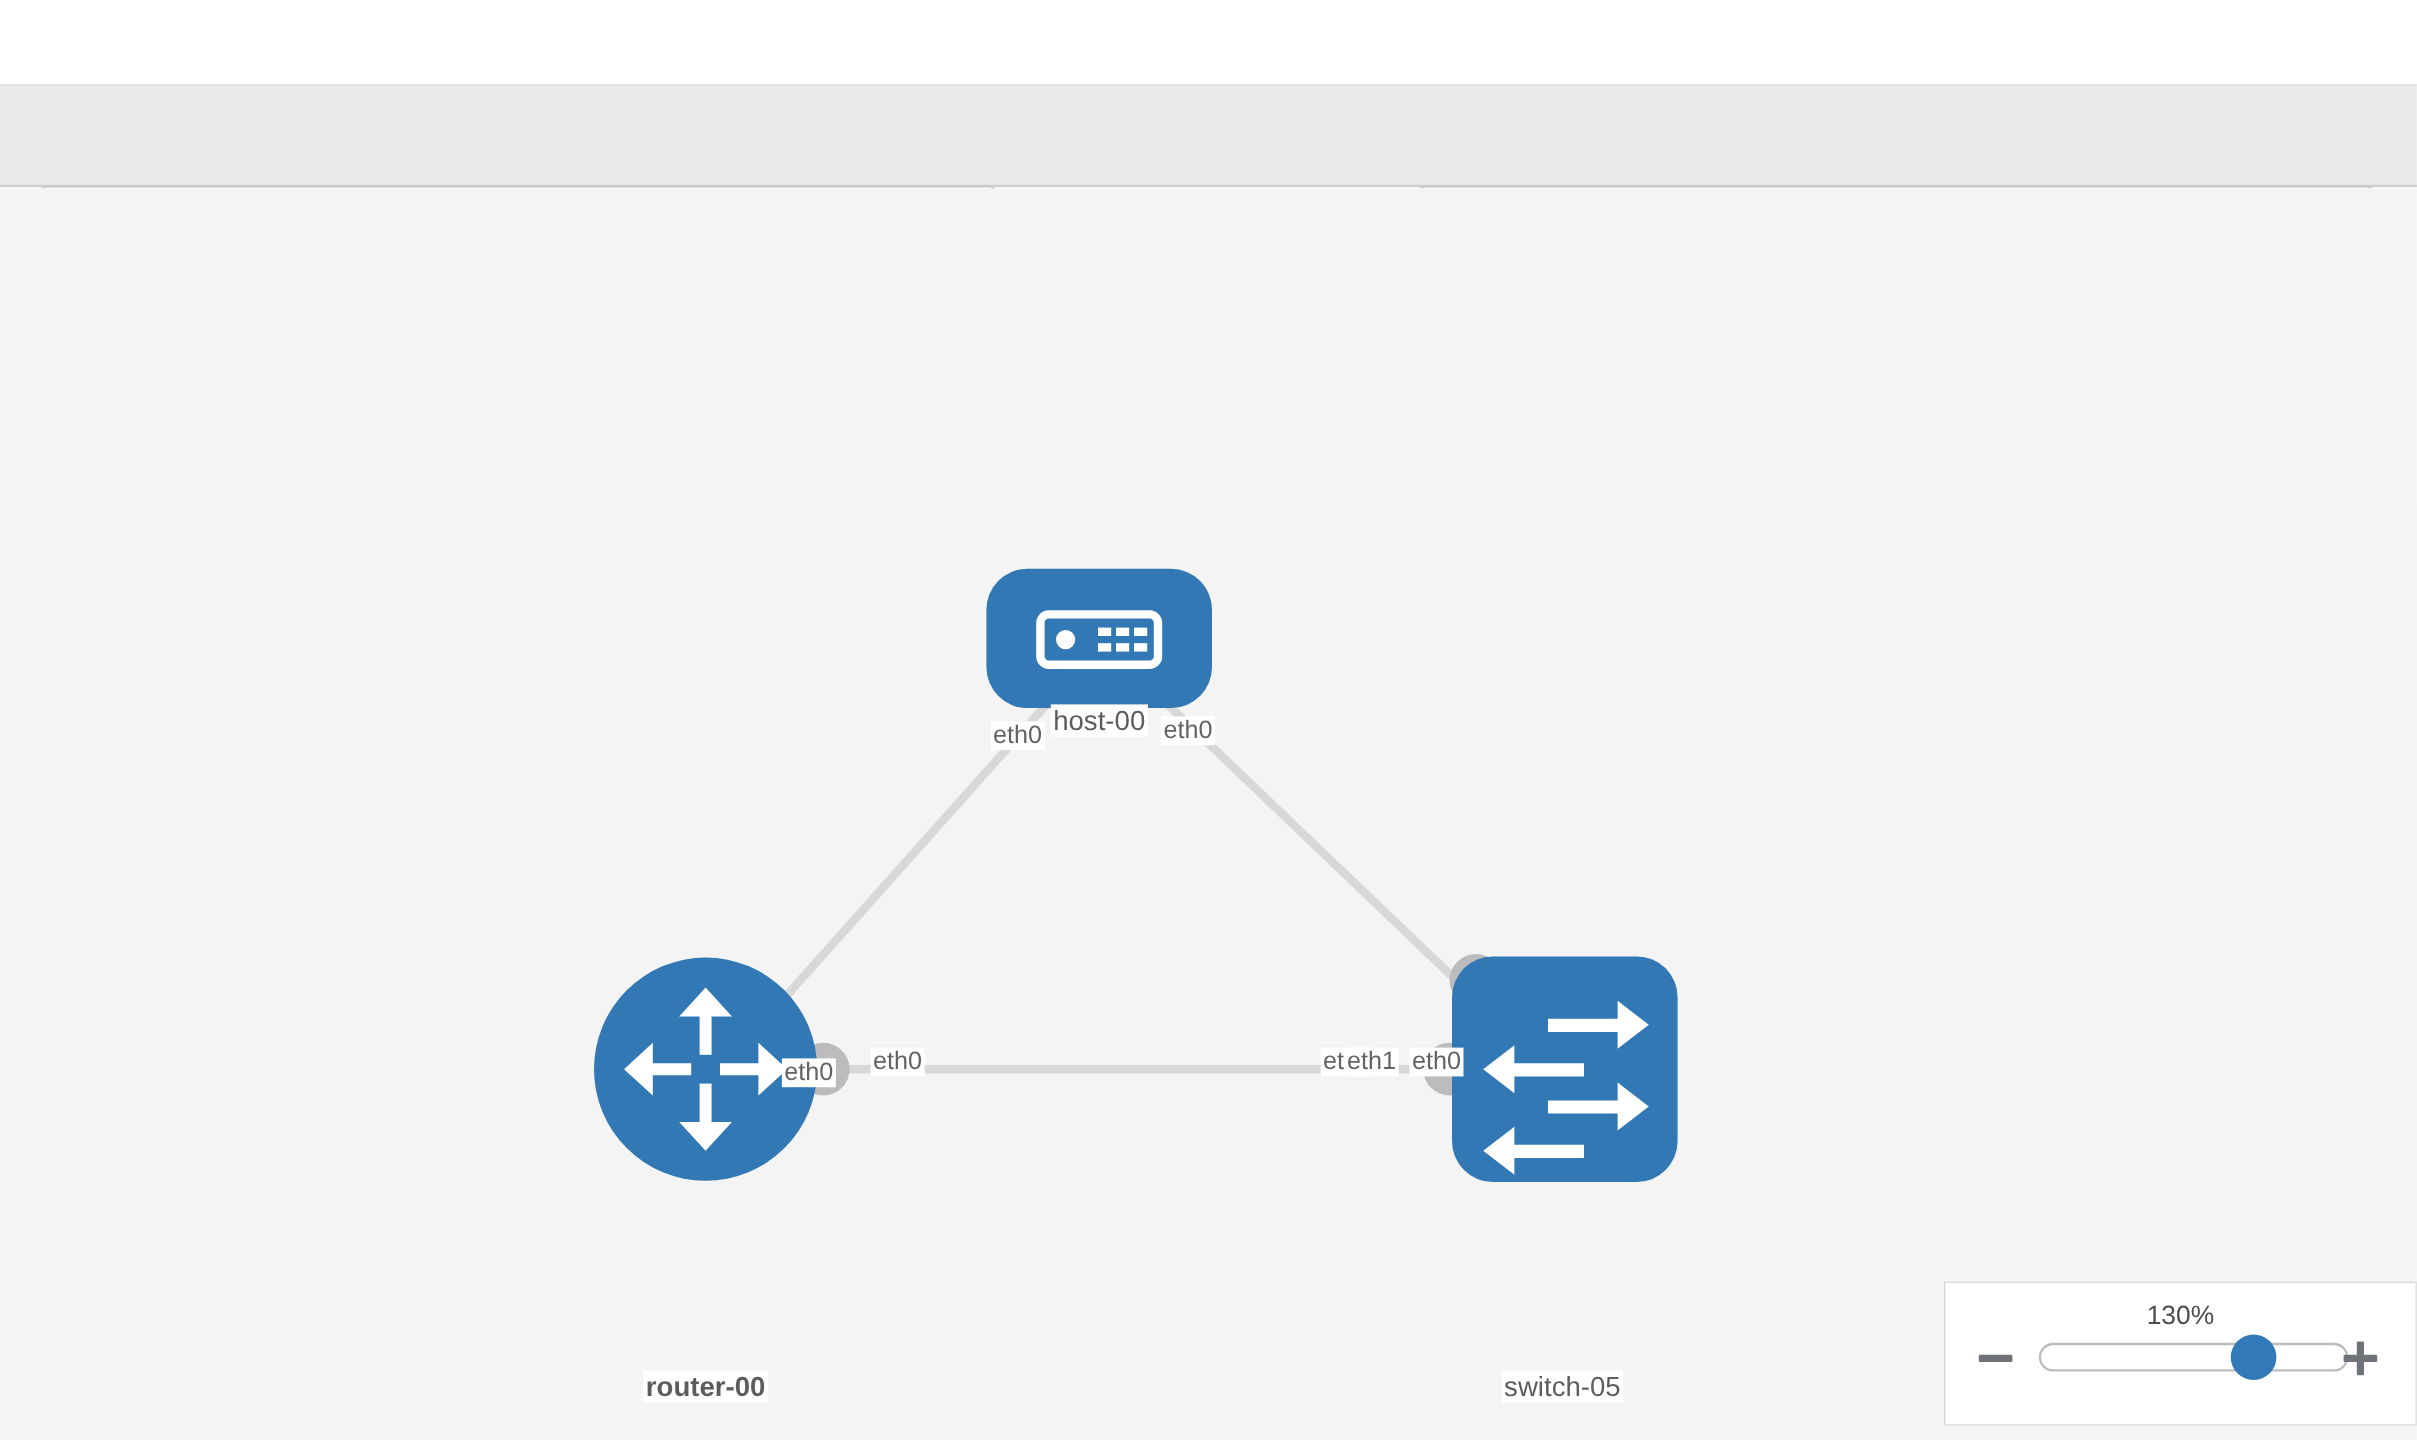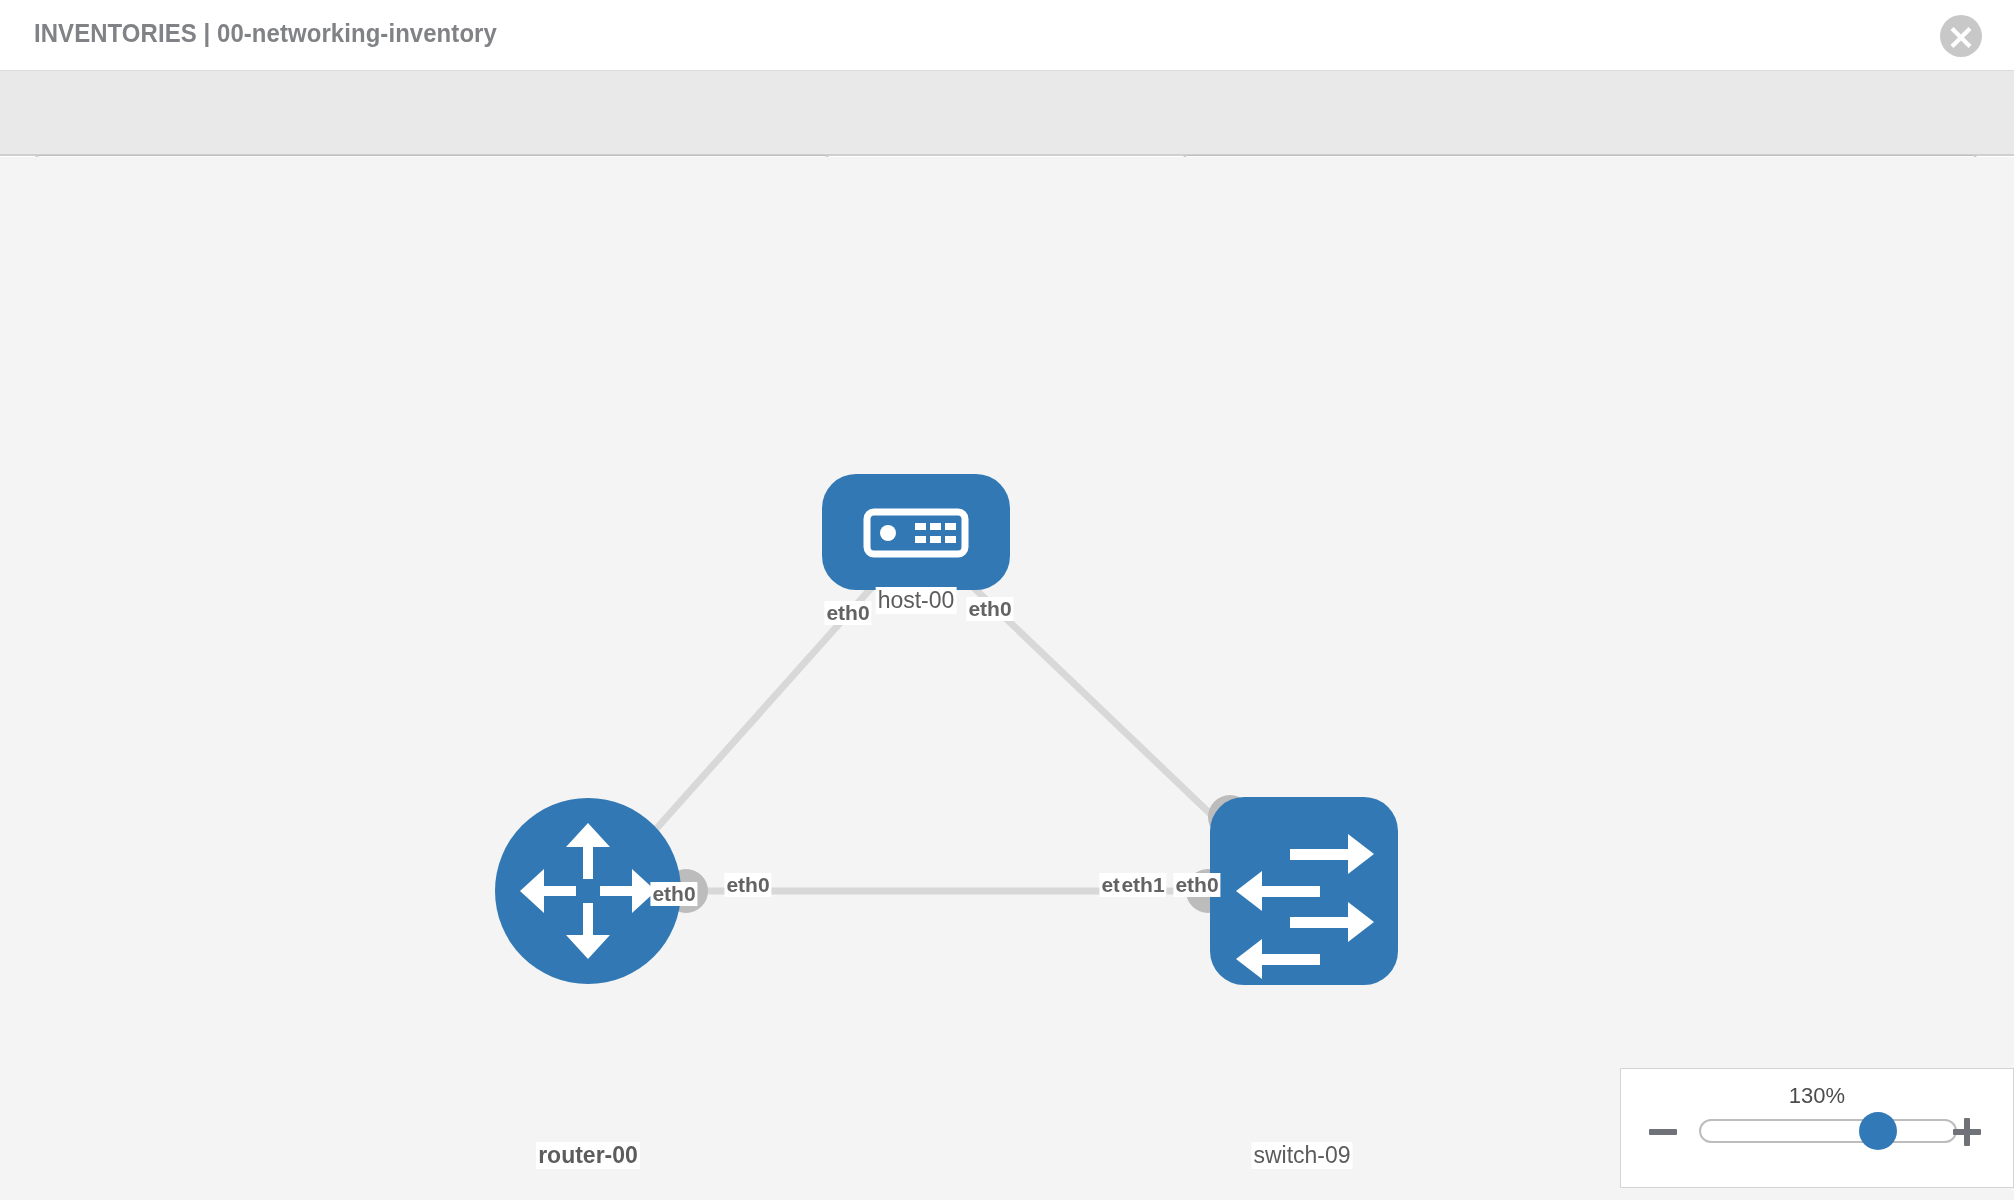"INVENTORIES | 00-networking-inventory" div.titlebar { html: <div> <div>INVENTORIES | 00-networking-inventory</div> <div> <svg> <path></path> </svg> </div> </div> -> none }
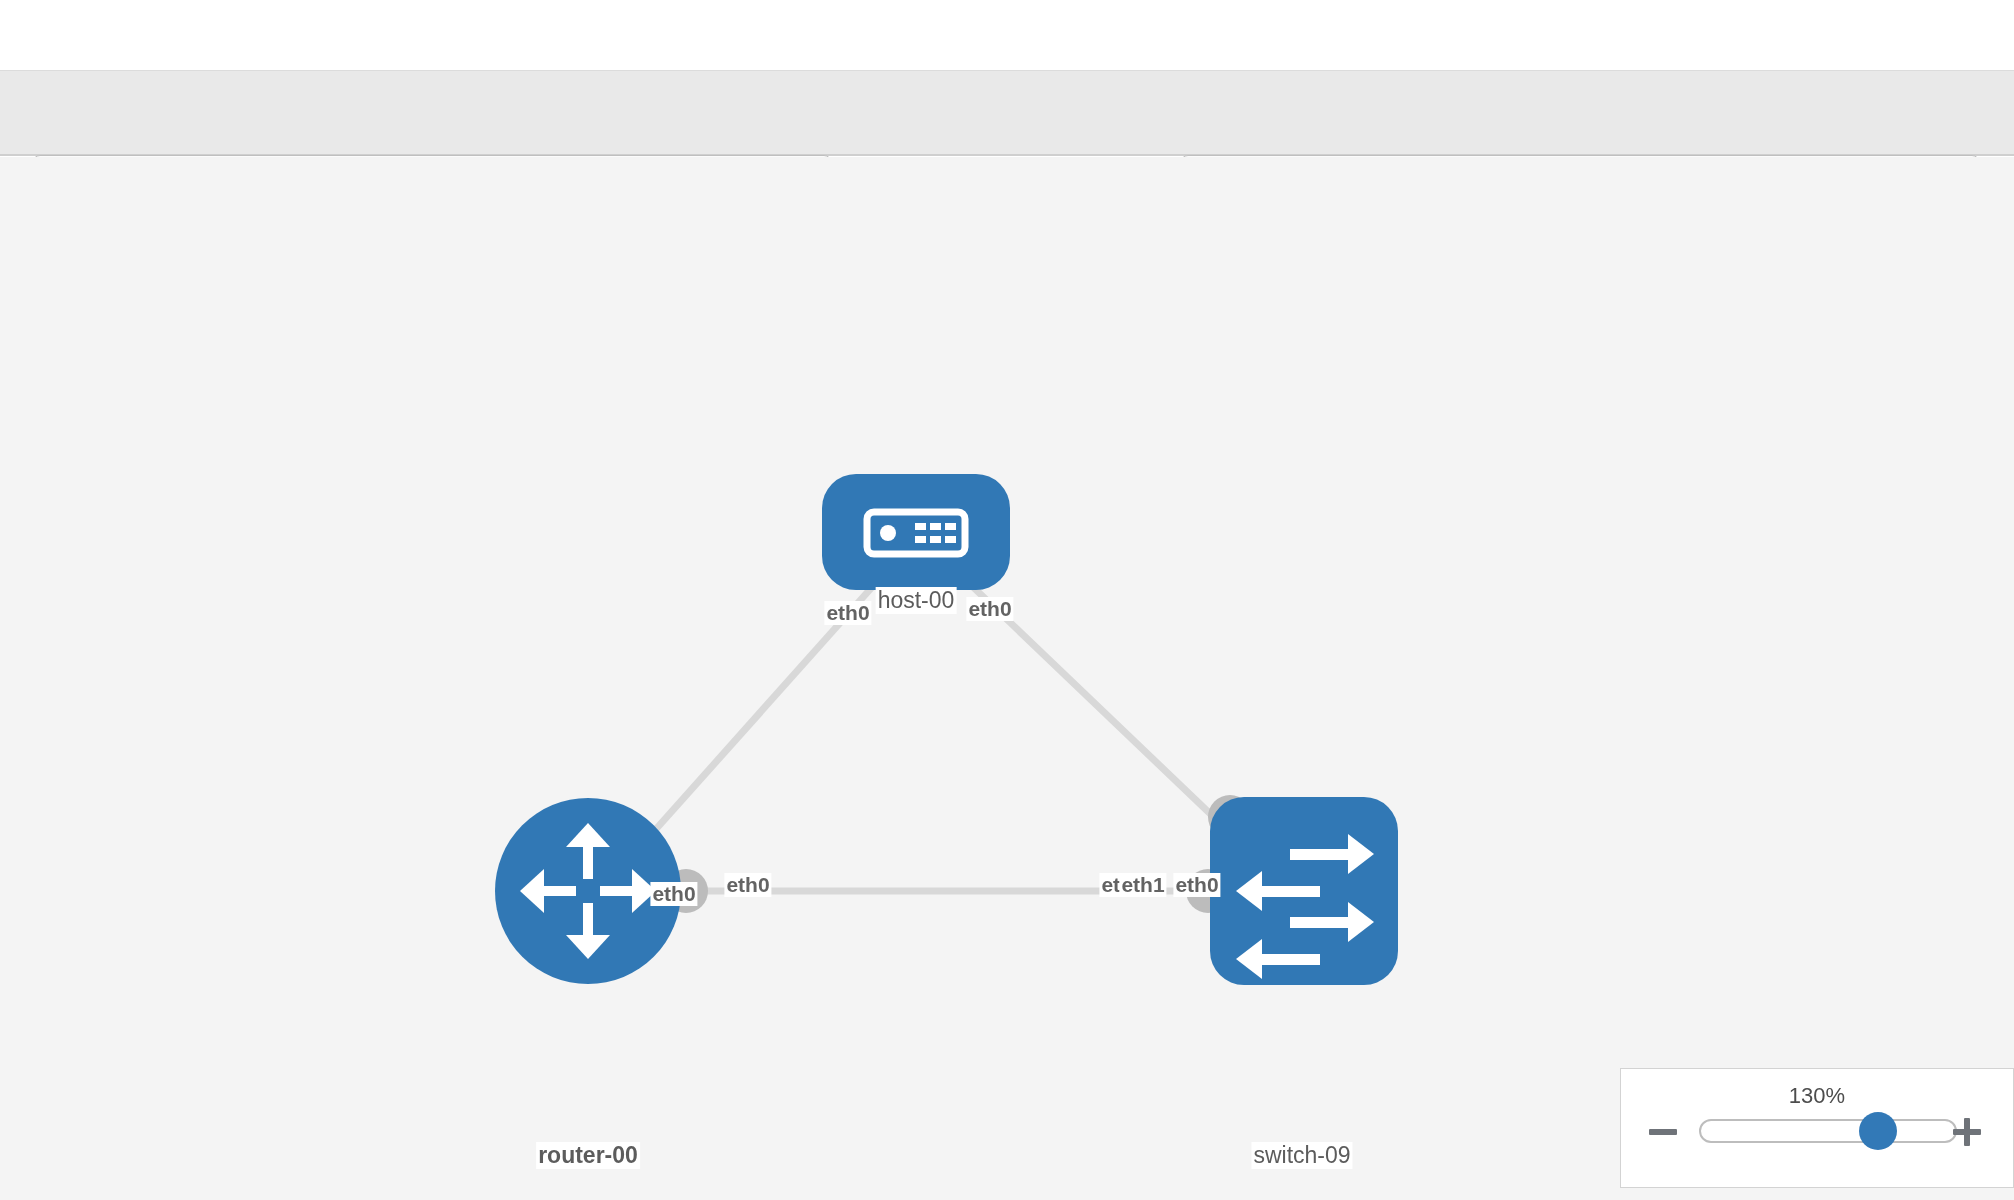"eth0" .edge-label { font-weight: bold -> none }
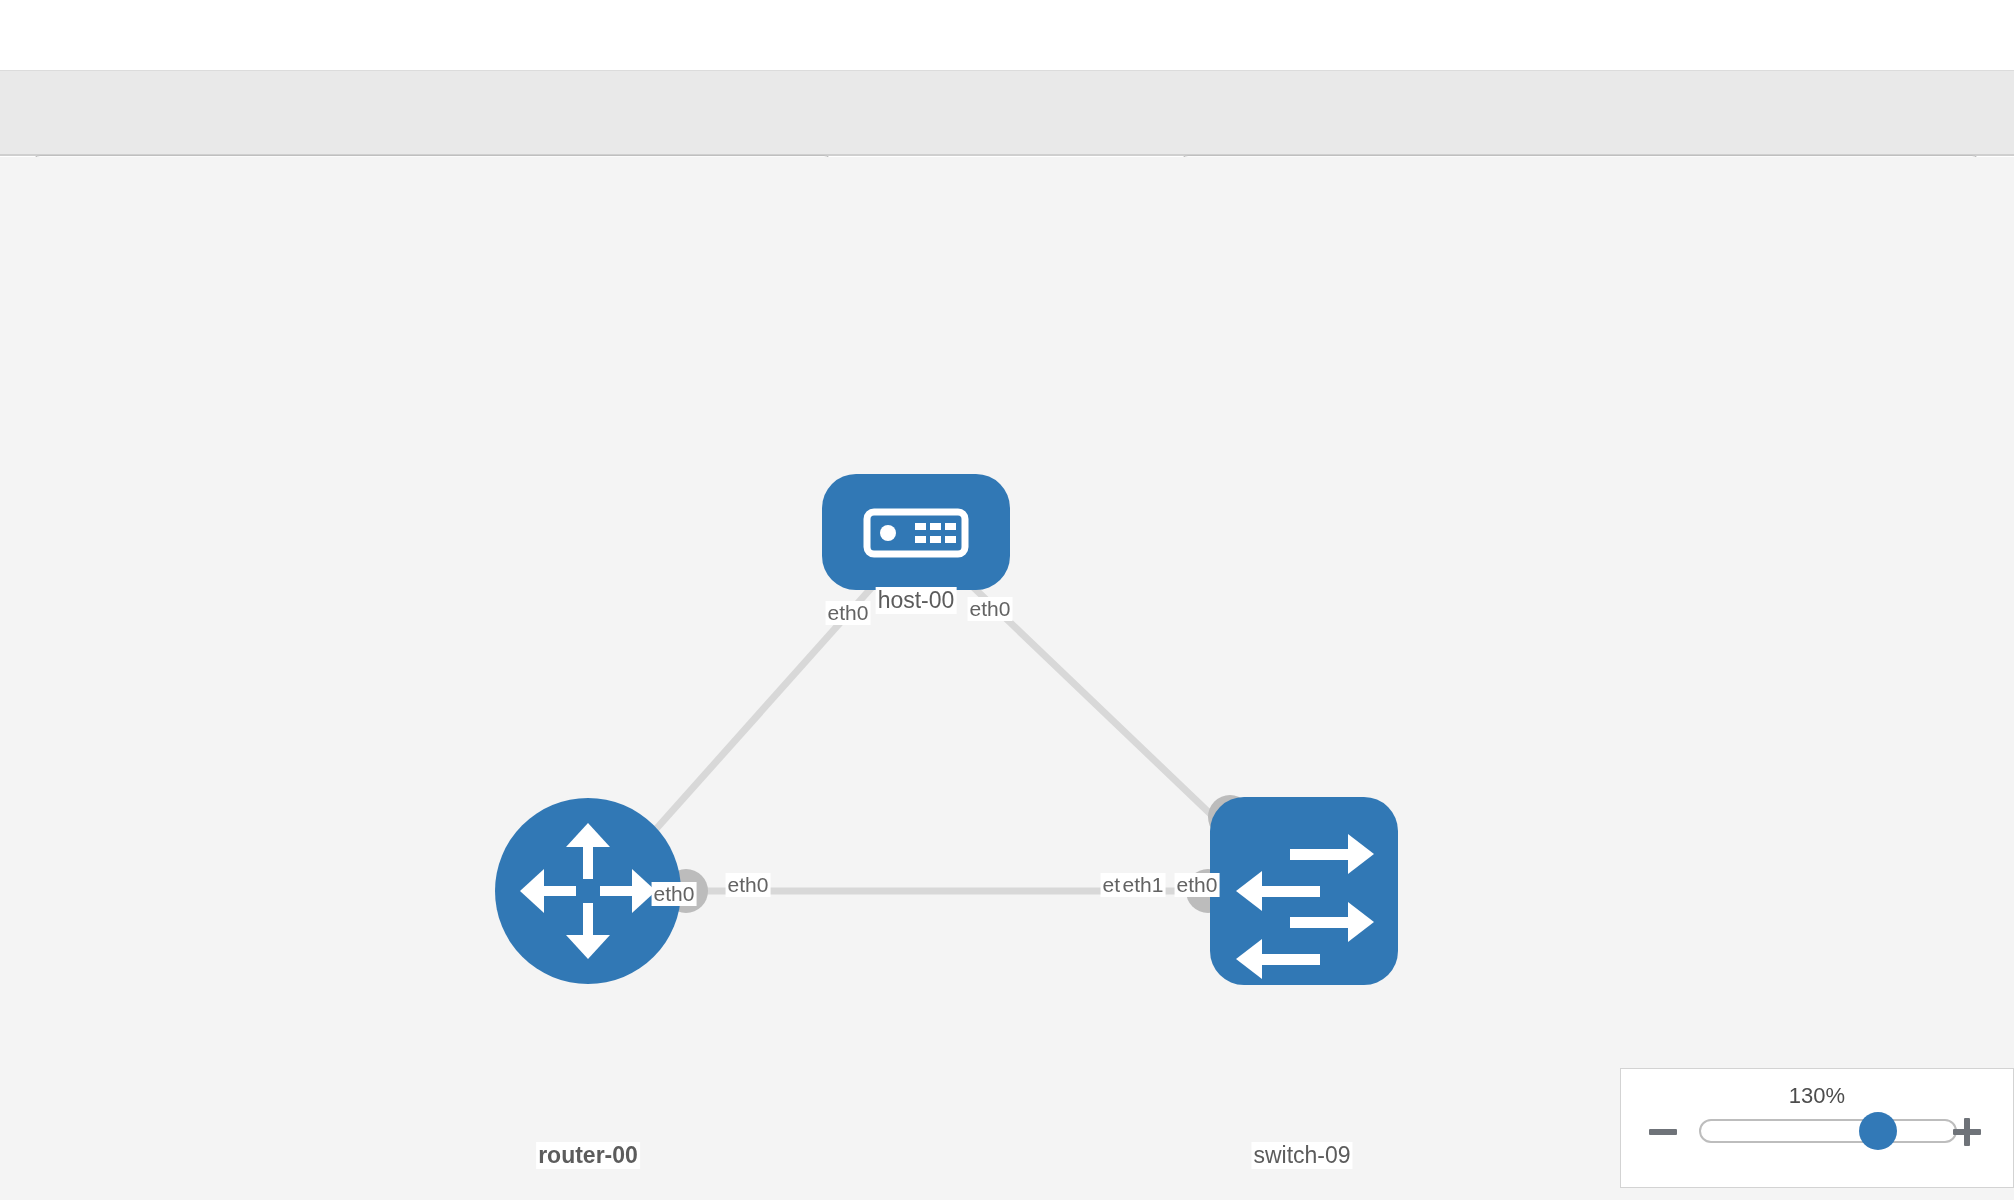"switch-09" span.node-label { text: switch-09 -> switch-05 }
